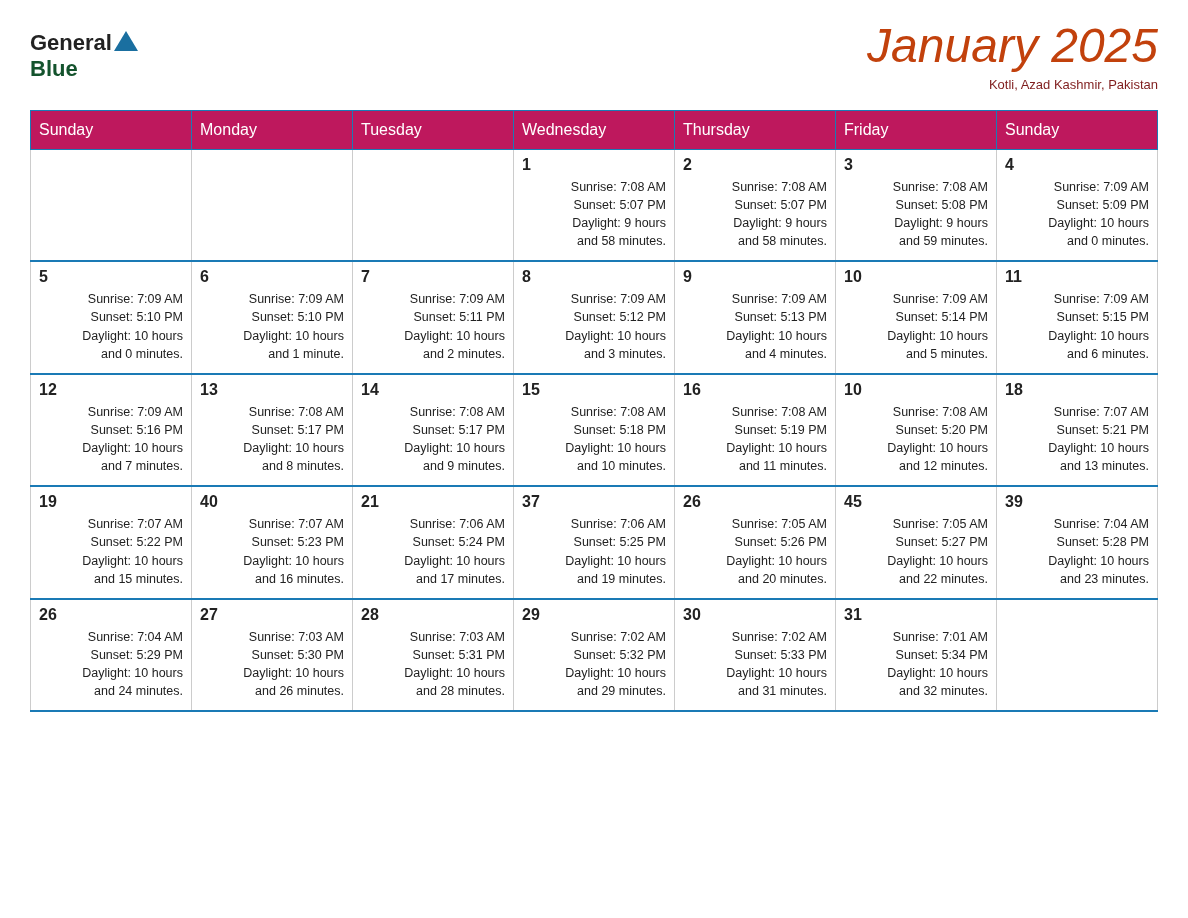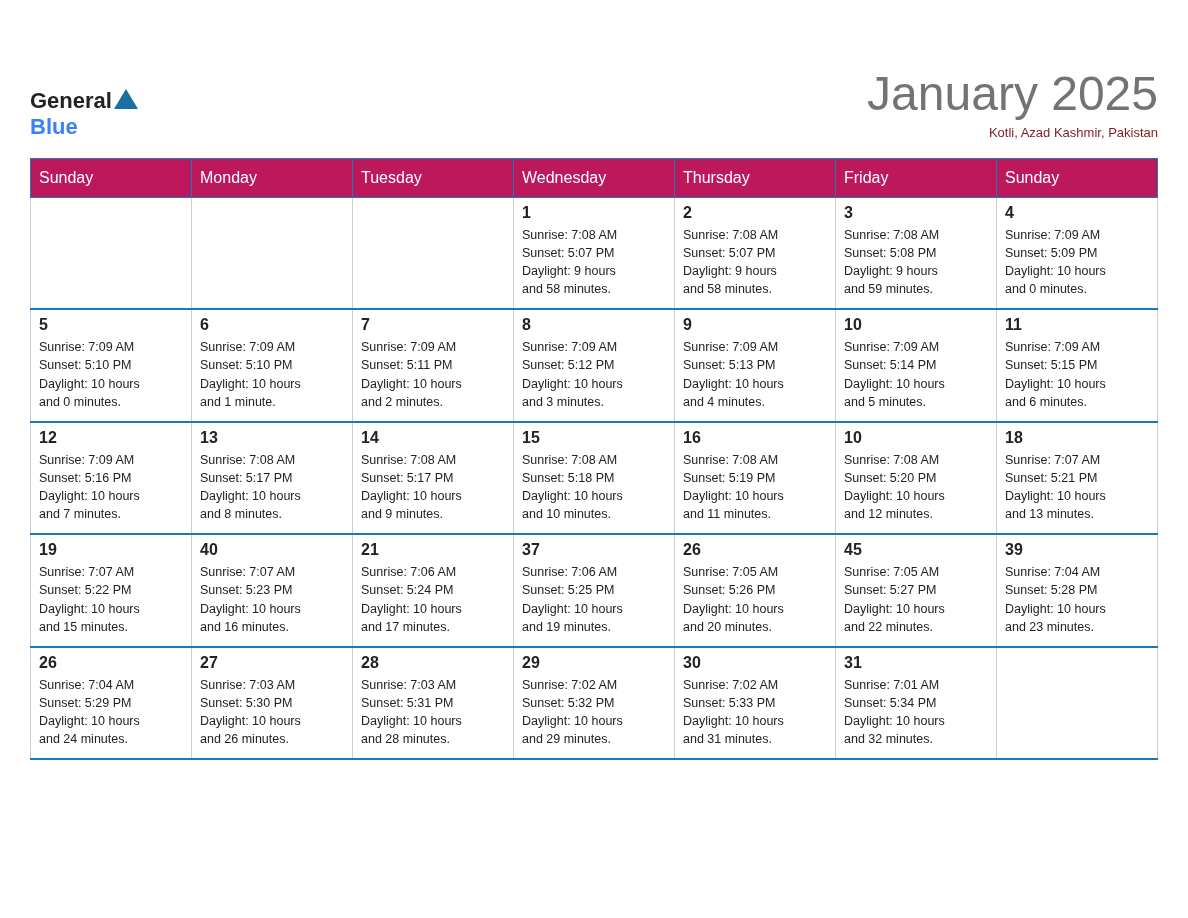"General" .header { align-items: flex-end -> center; margin-top: 48px -> none }
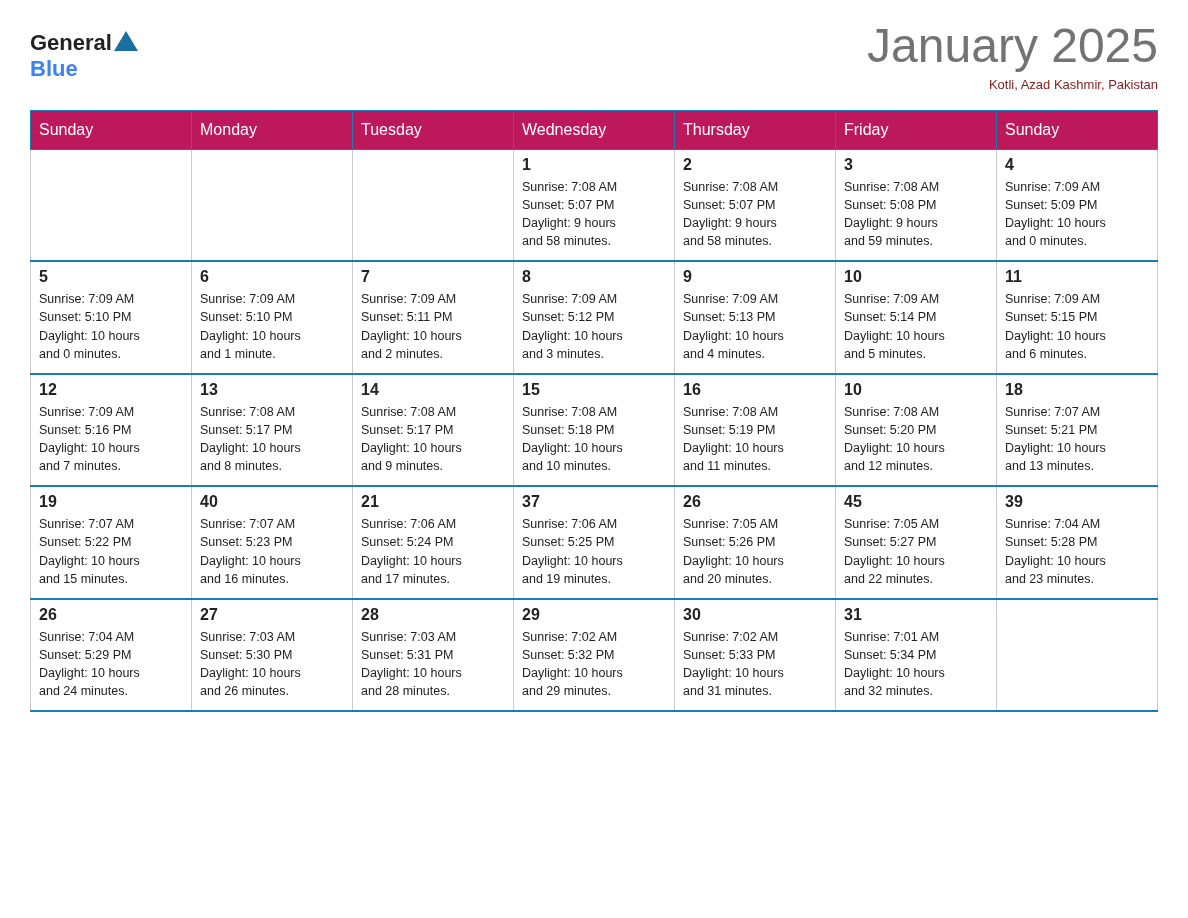"Blue" .logo-blue { color: #3b82f6 -> #14532d }
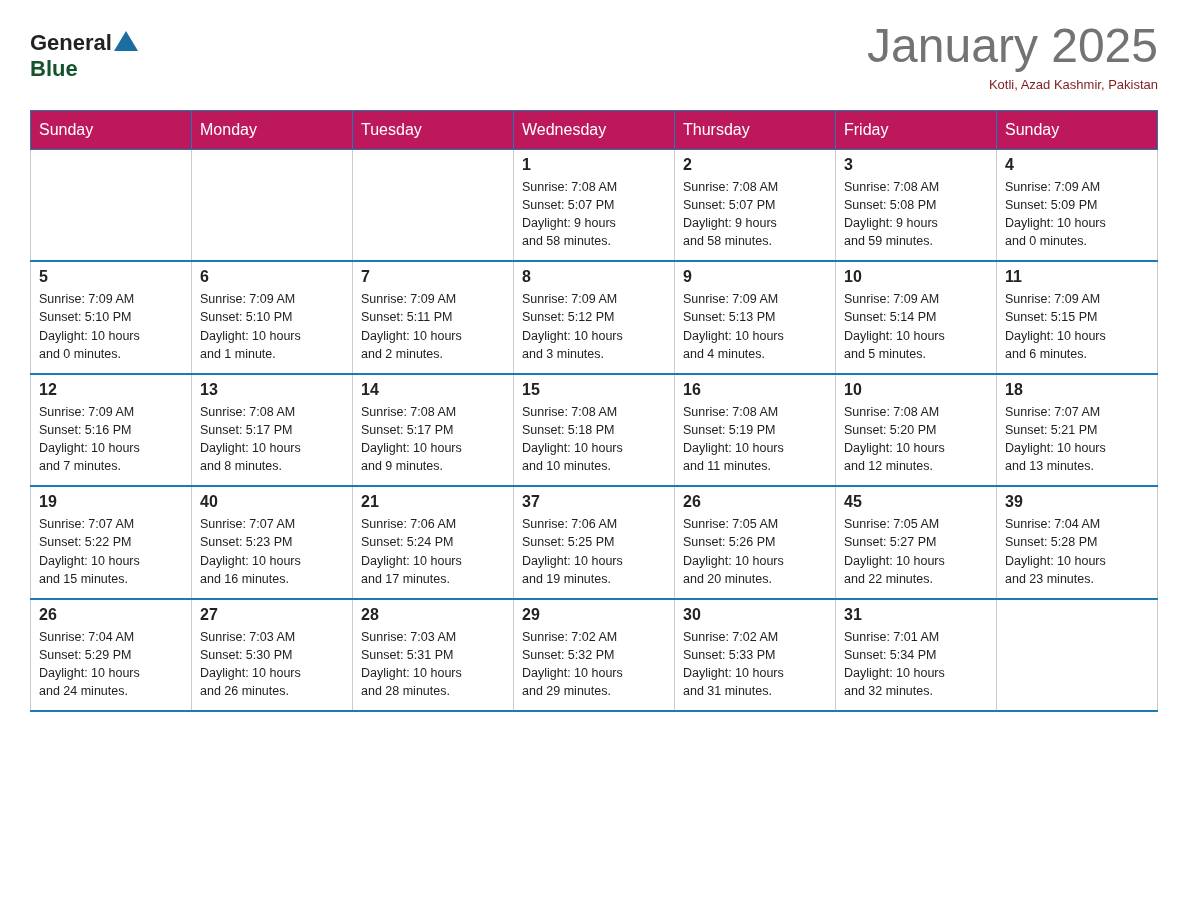"January 2025" .title-block h1 { color: #737373 -> #c2410c; font-style: none -> italic }
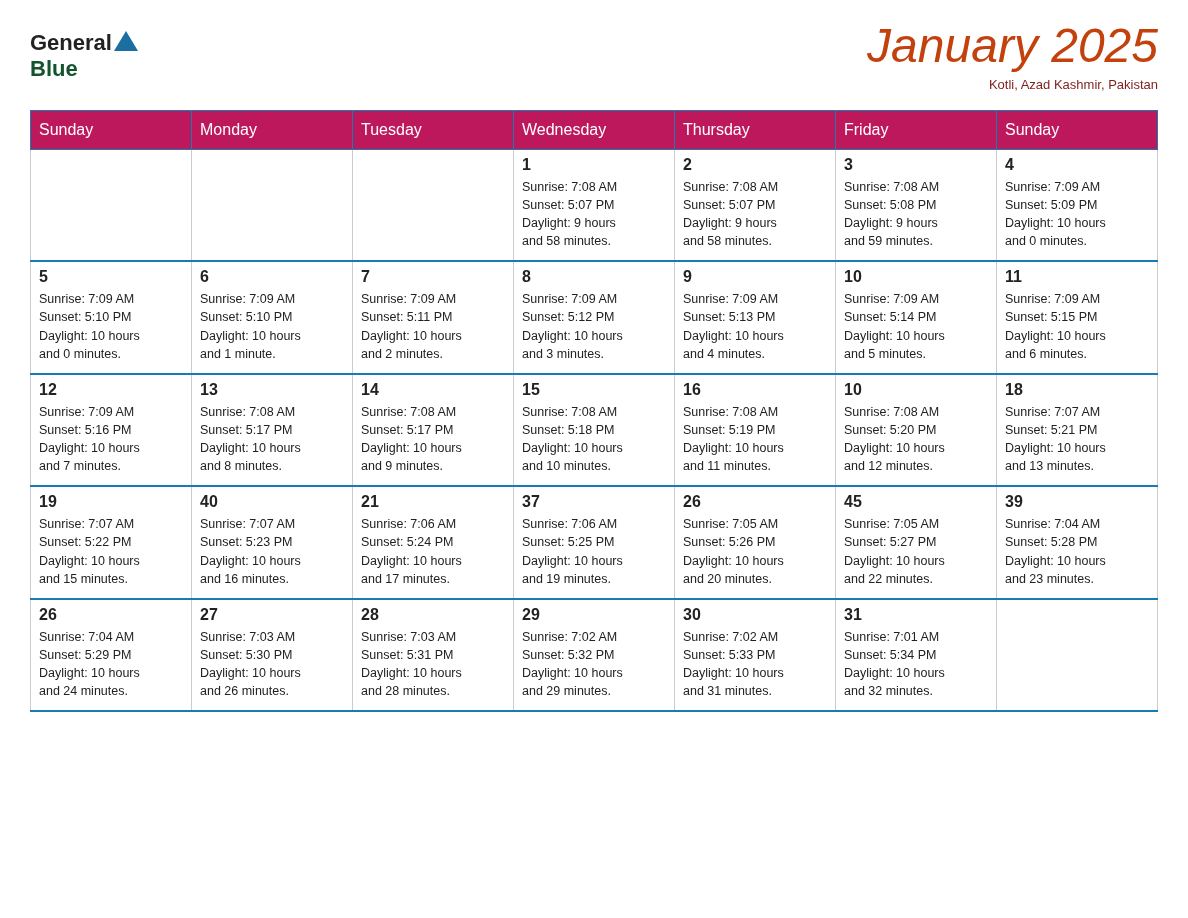"Sunrise: 7:08 AM" .day-info { text-align: none -> right }
